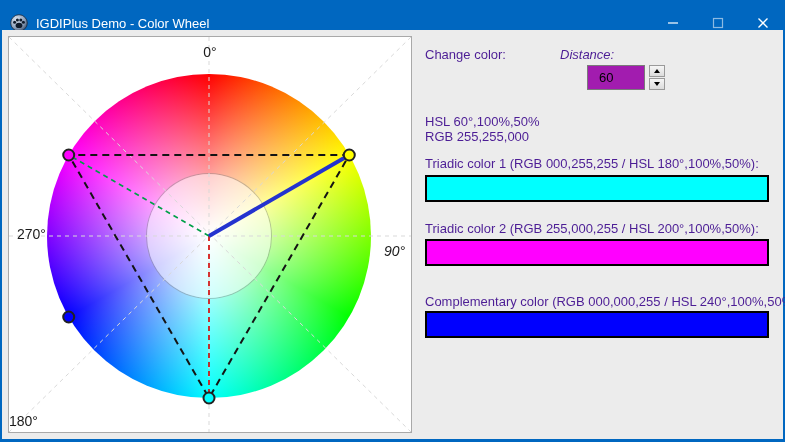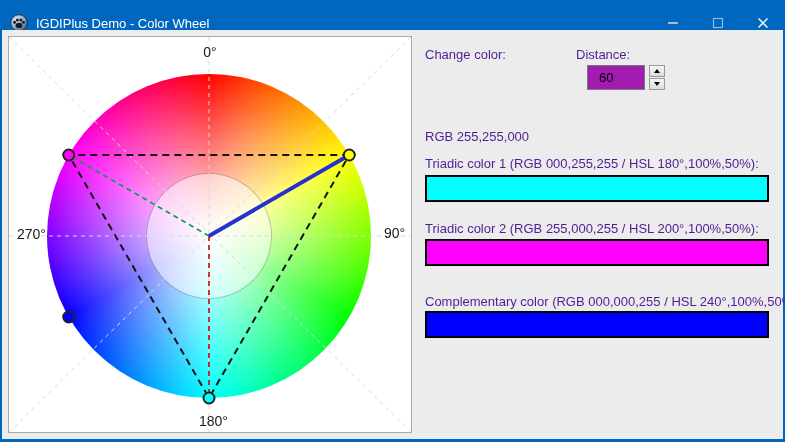"Distance:" span.lbl { font-style: none -> italic; left: 574px -> 558px }
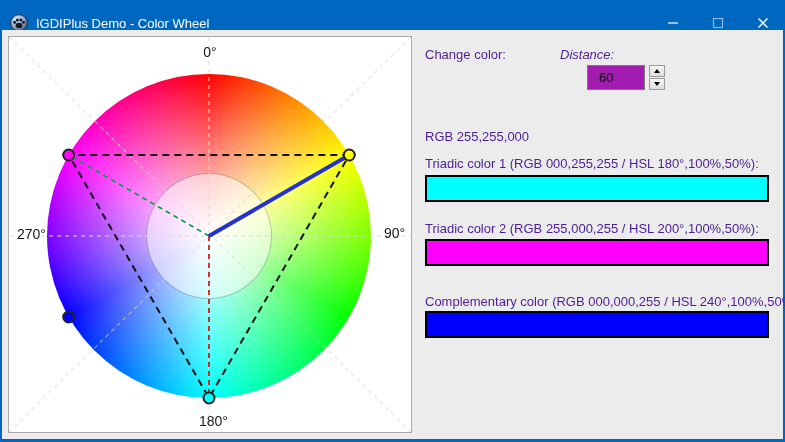"HSL 60°,100%,50%" span.lbl { html: none -> <span>HSL 60°,100%,50%</span> }
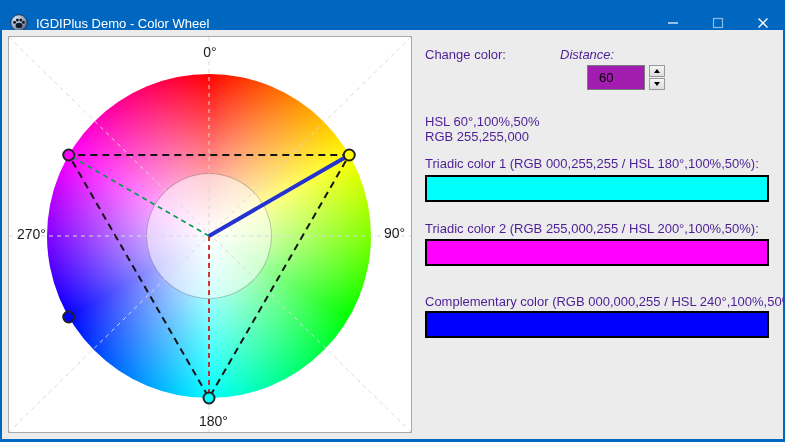"90°" .axis-90 { font-style: none -> italic; top: 188px -> 206px }
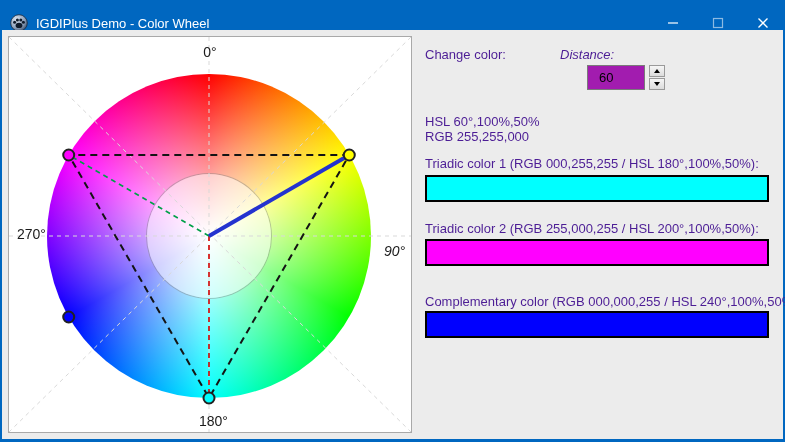"180°" .axis-180 { padding-left: 7px -> none; text-align: center -> none }
